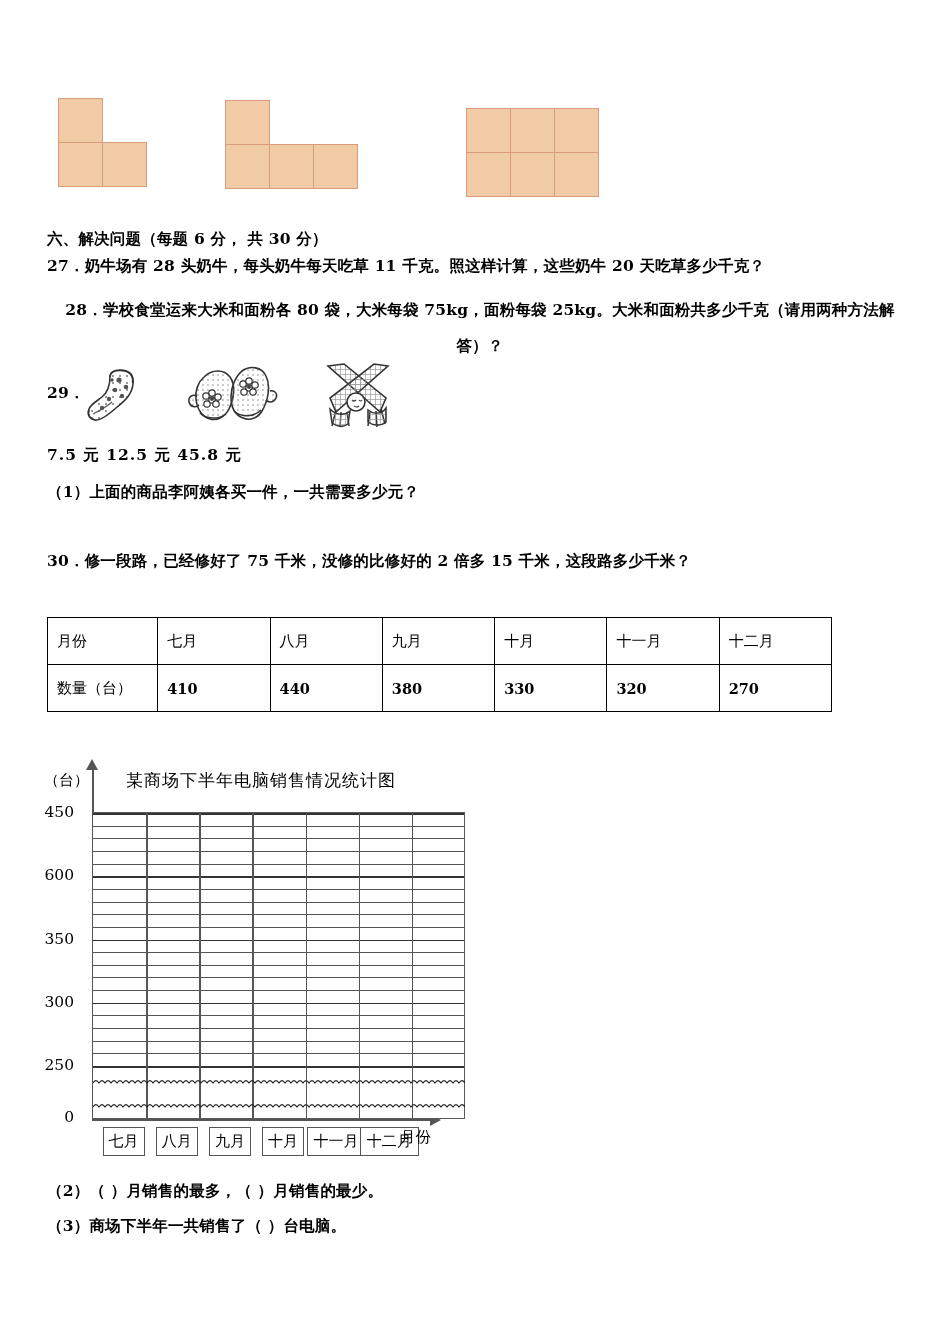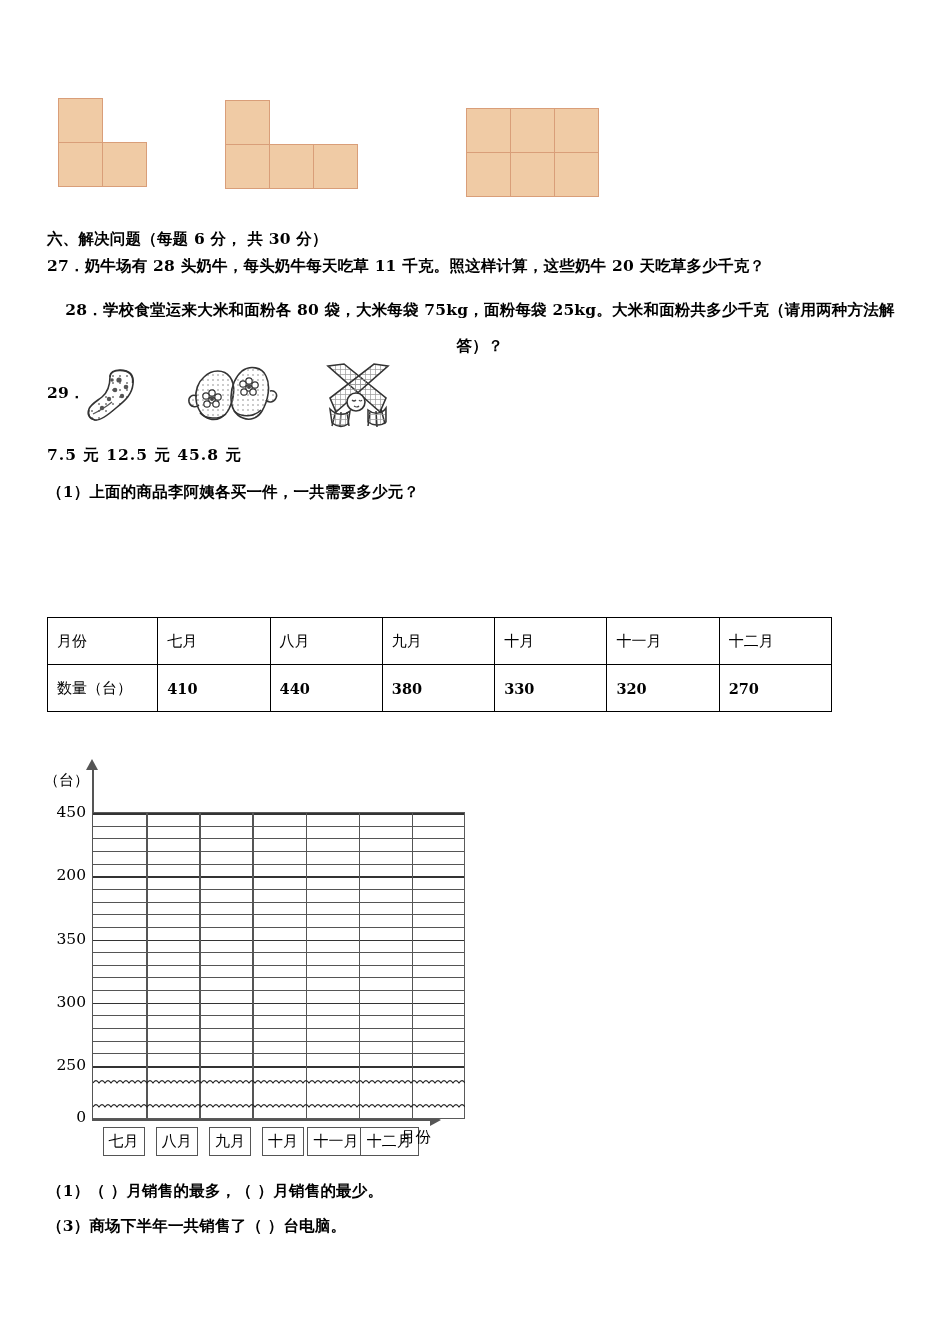"30．修一段路，已经修好了 75 千米，没修的比修好的 2 倍多" div.q { html: none -> <div>30．修一段路，已经修好了 75 千米，没修的比修好的 2 倍多 15 千米，这段路多少千米？</div> }
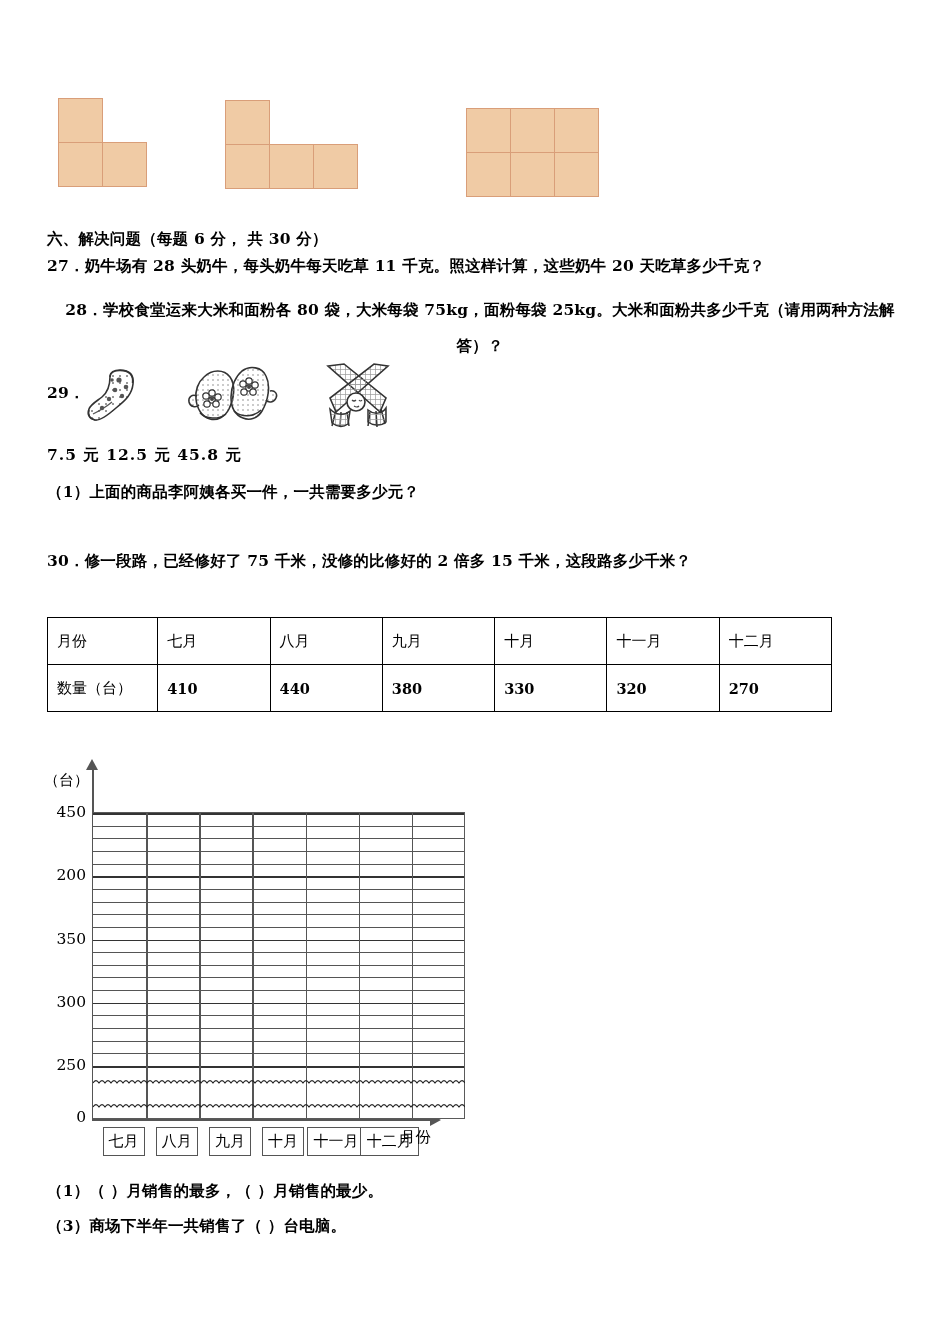"某商场下半年电脑销售情况统计图" div.chart-title { html: none -> <div>某商场下半年电脑销售情况统计图</div> }
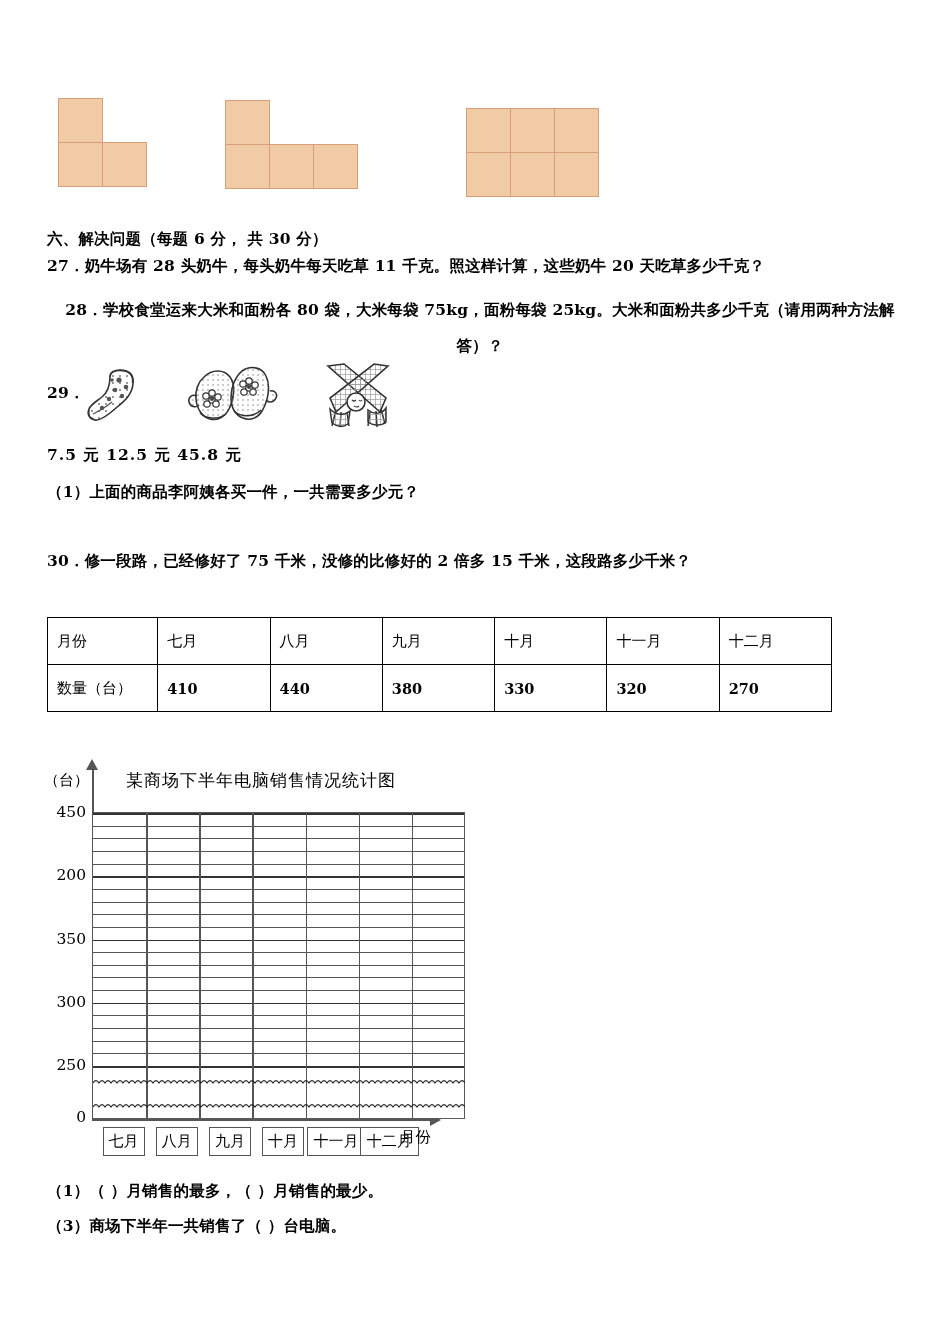"450" .ylab { padding-right: 6px -> 18px }
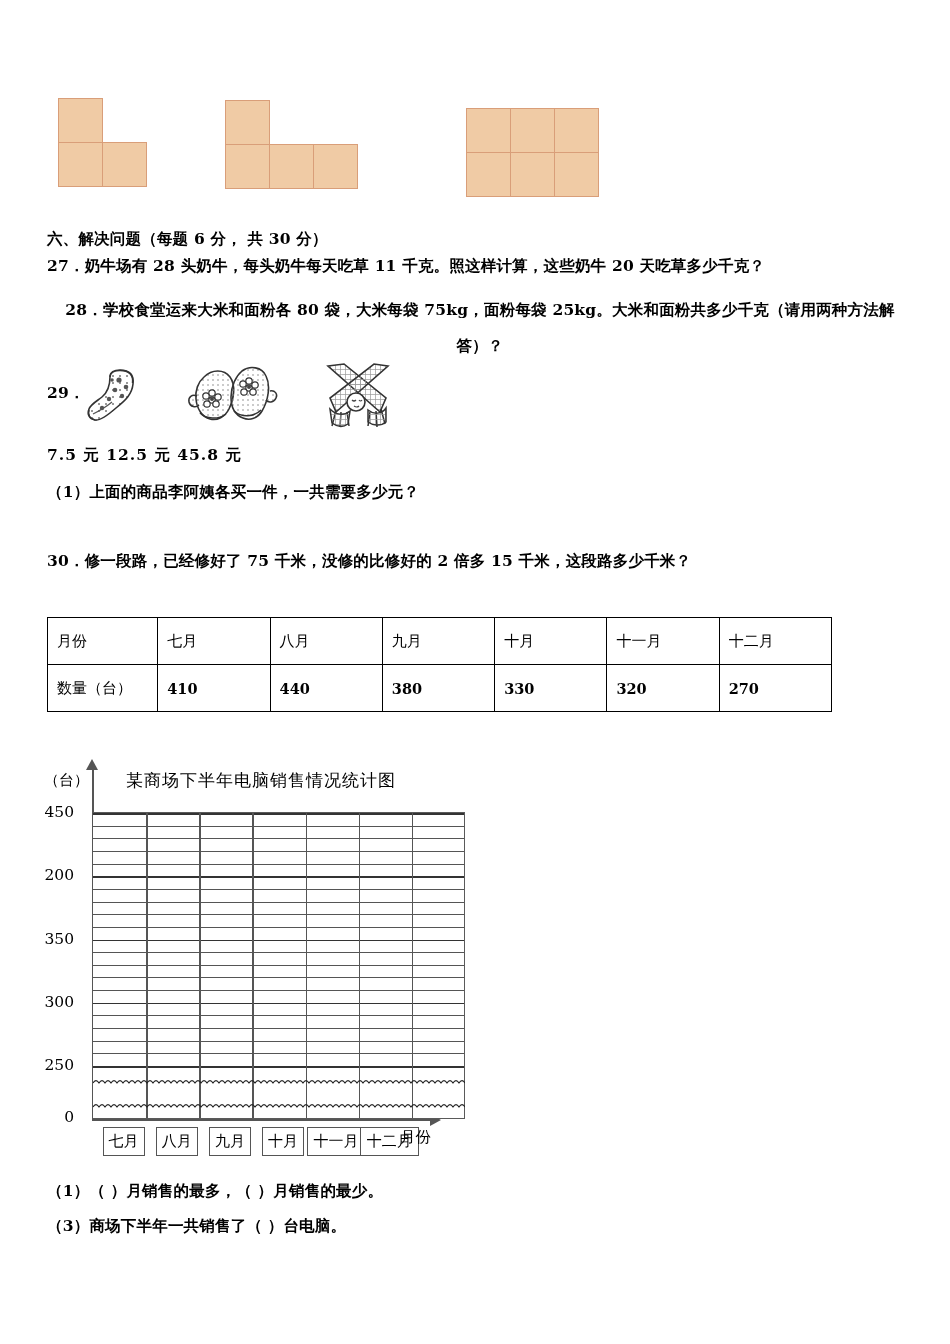"200" div.ylab { text: 200 -> 600 }
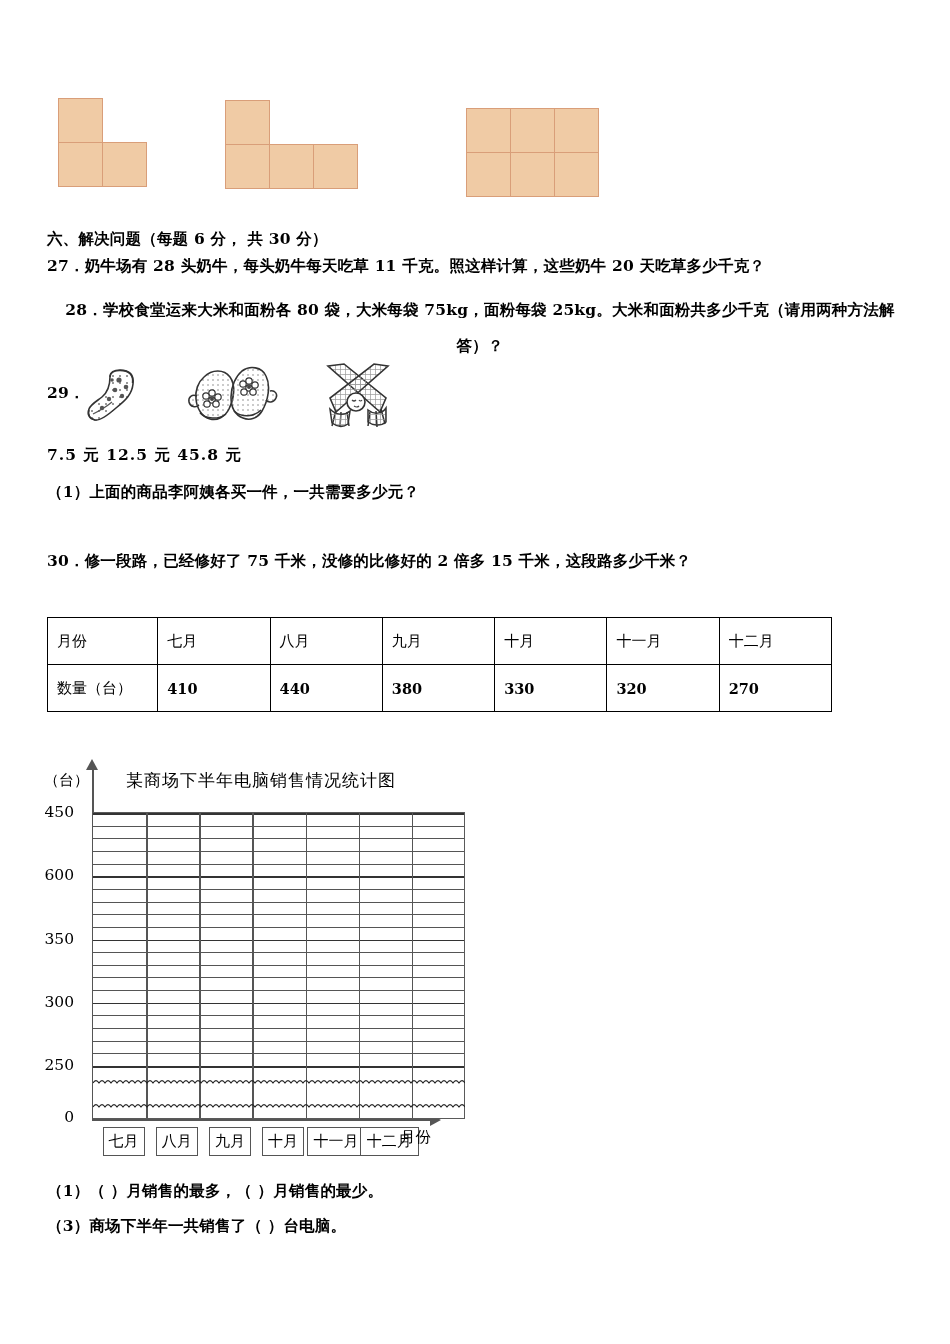"（1）（ ）月销售的最多，（ ）月销售的最少。" div.q { text: 1 -> 2 }
